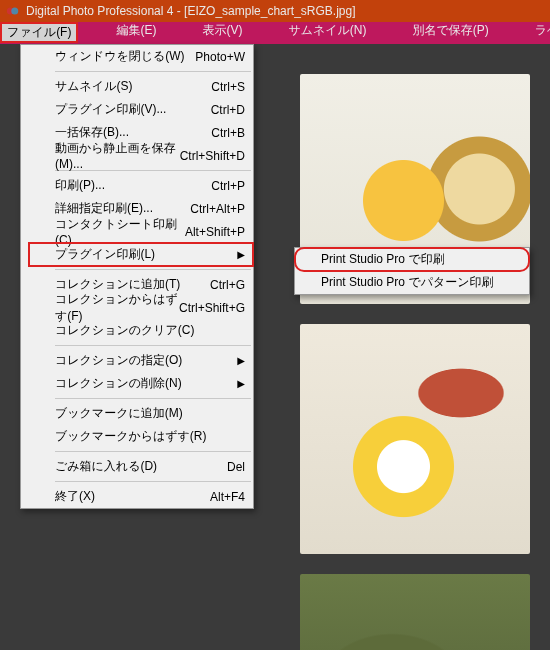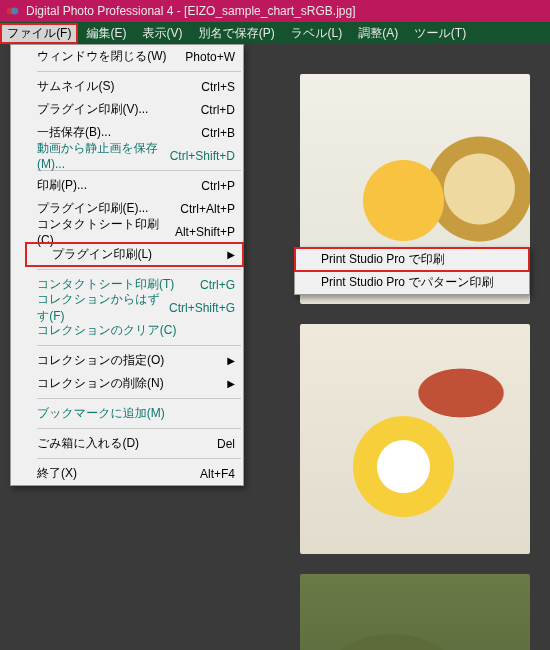"Digital Photo Professional 4 -" .titlebar { background: #be185d -> #c2410c }
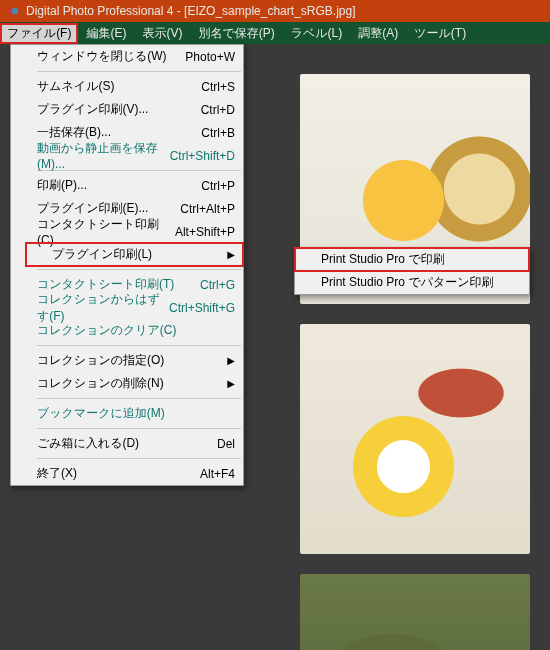"ファイル(F)" .menubar { align-items: center -> flex-start; background: #14532d -> #be185d; gap: none -> 30px }
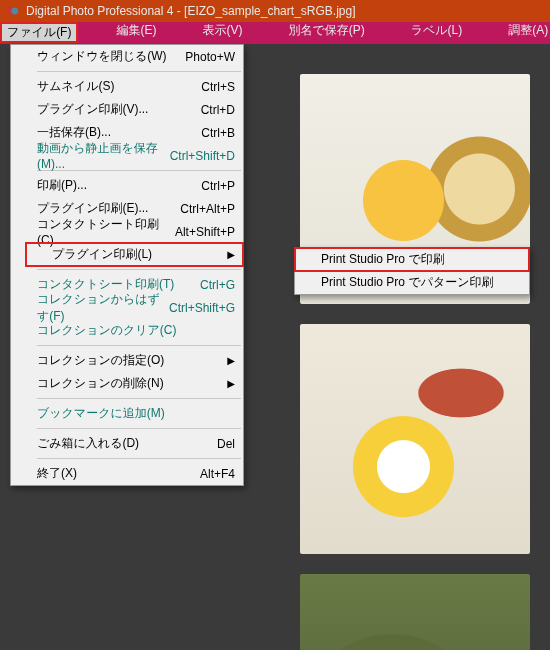"サムネイル(N)" div.menu-item { html: none -> <div>サムネイル(N)</div> }
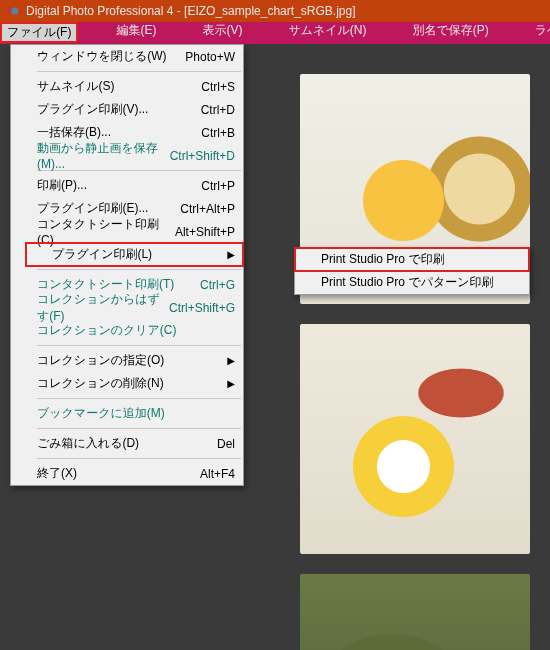"ウィンドウを閉じる(W)" .dropdown { left: 10px -> 20px; padding-left: none -> 8px }
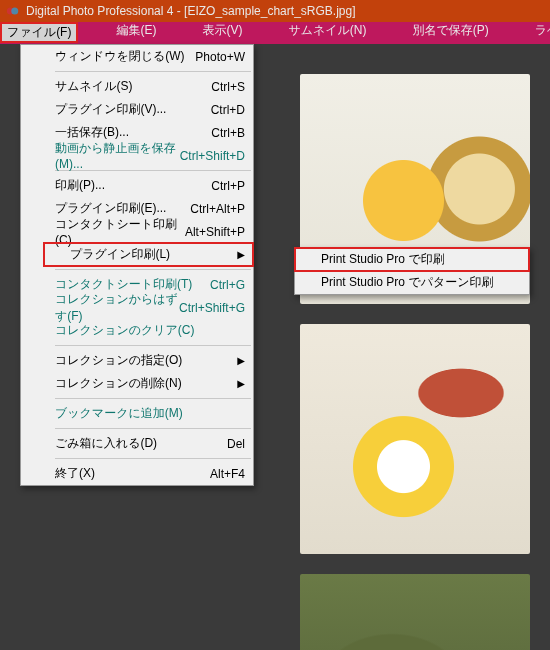"動画から静止画を保存(M)..." .dd-row.disabled { color: #0f766e -> #000000 }
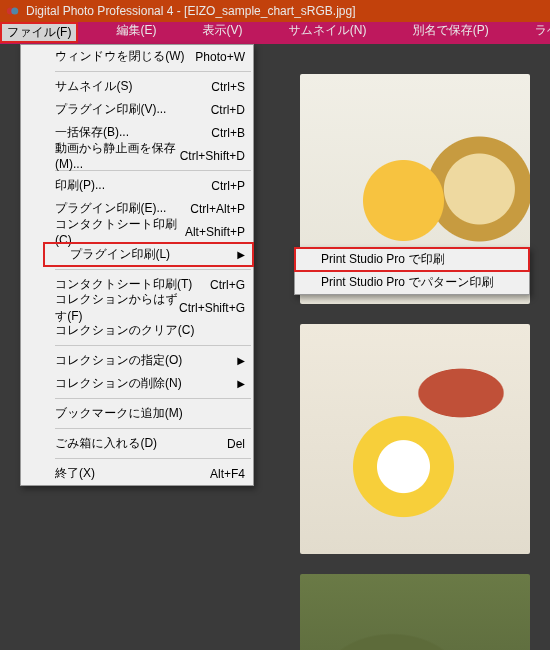"プラグイン印刷(E)..." span { text: プラグイン -> 詳細指定 }
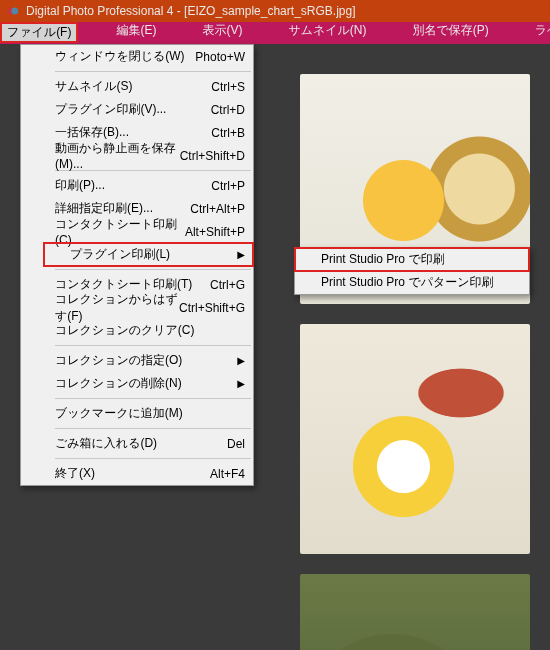"プラグイン印刷(L)" .dd-row.highlight-outline { margin-left: 15px -> none }
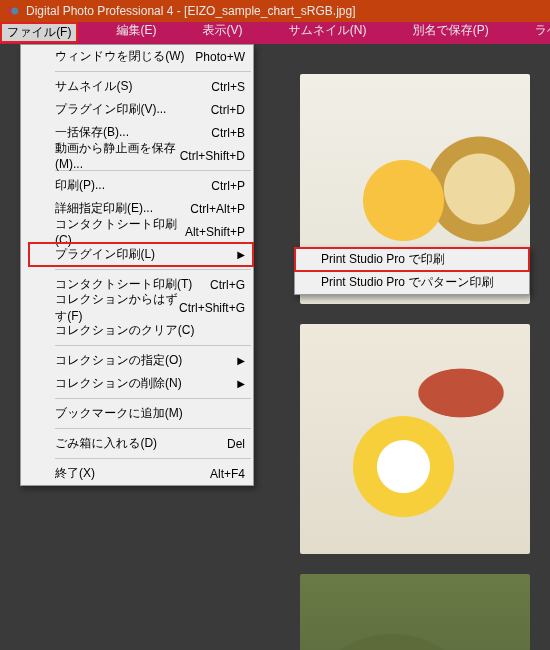"Print Studio Pro で印刷" .sm-row.highlight-outline { border-radius: none -> 9px }
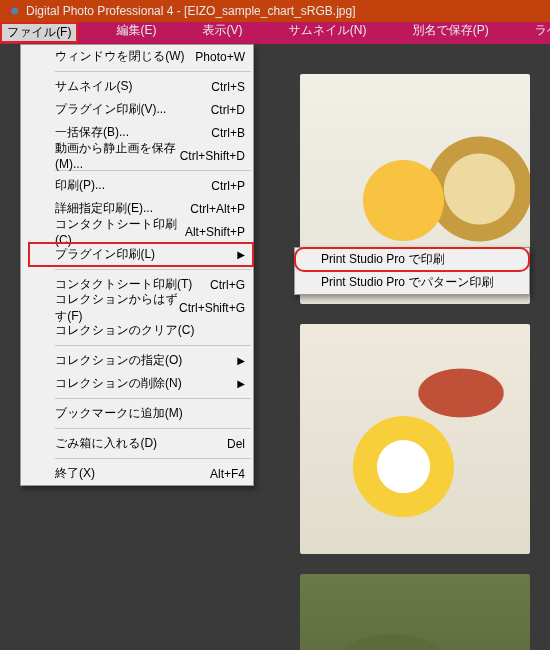"コンタクトシート印刷(T)" span { text: ンタクトシート印刷 -> レクションに追加 }
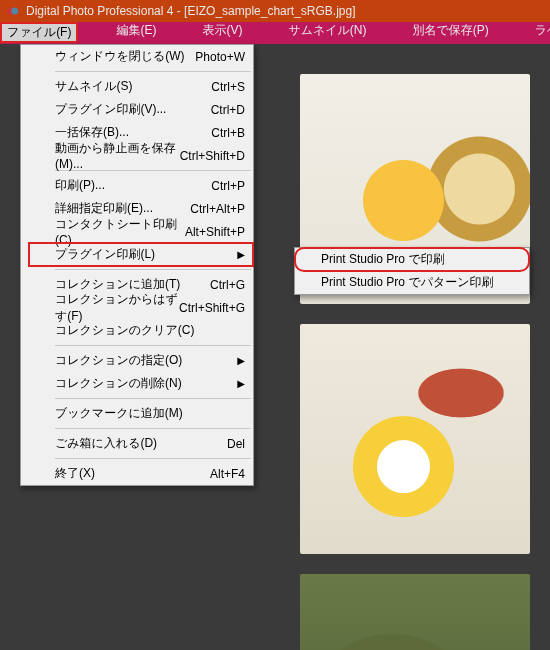"ブックマークからはずす(R)" div.dd-row { html: none -> <div> <span>ブックマークからはずす(R)</span> </div> }
